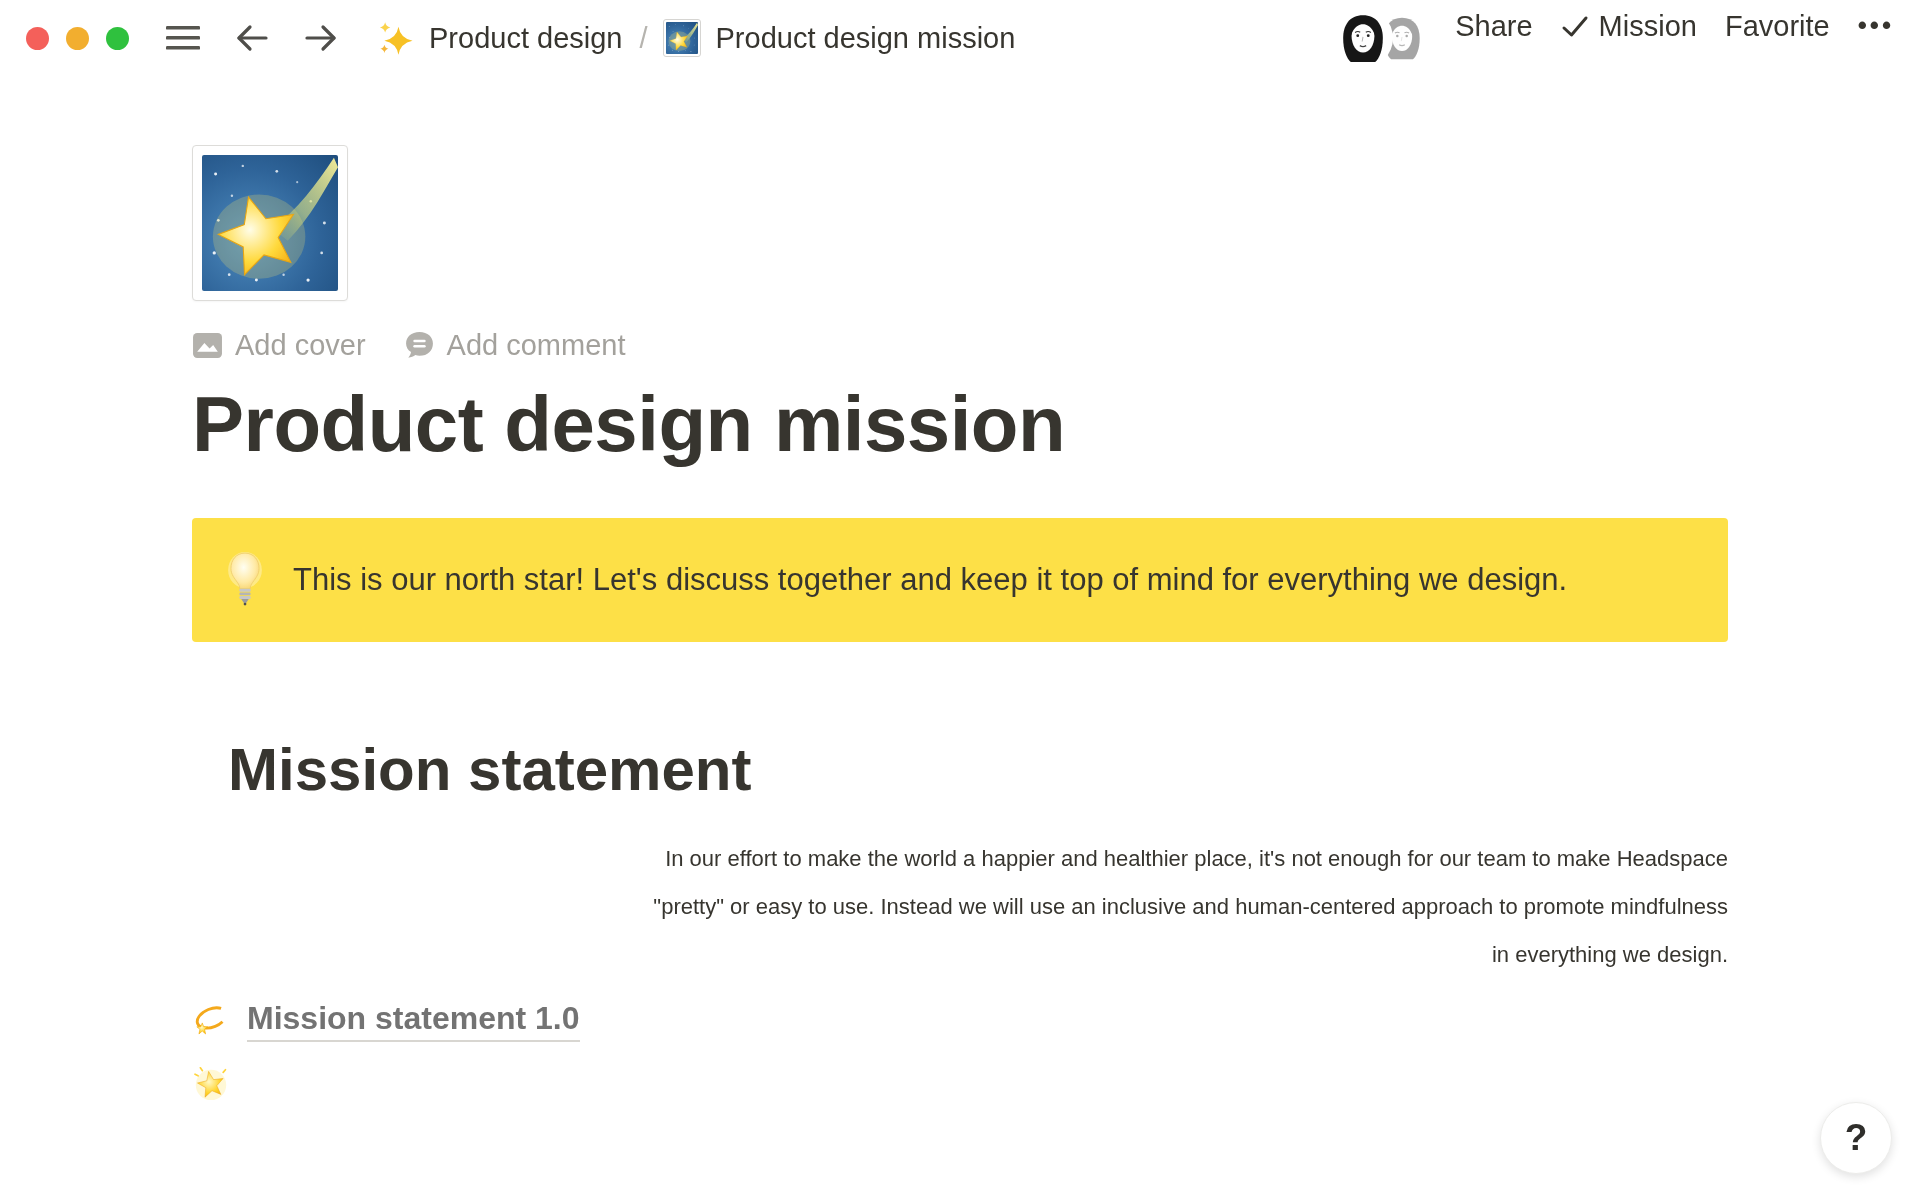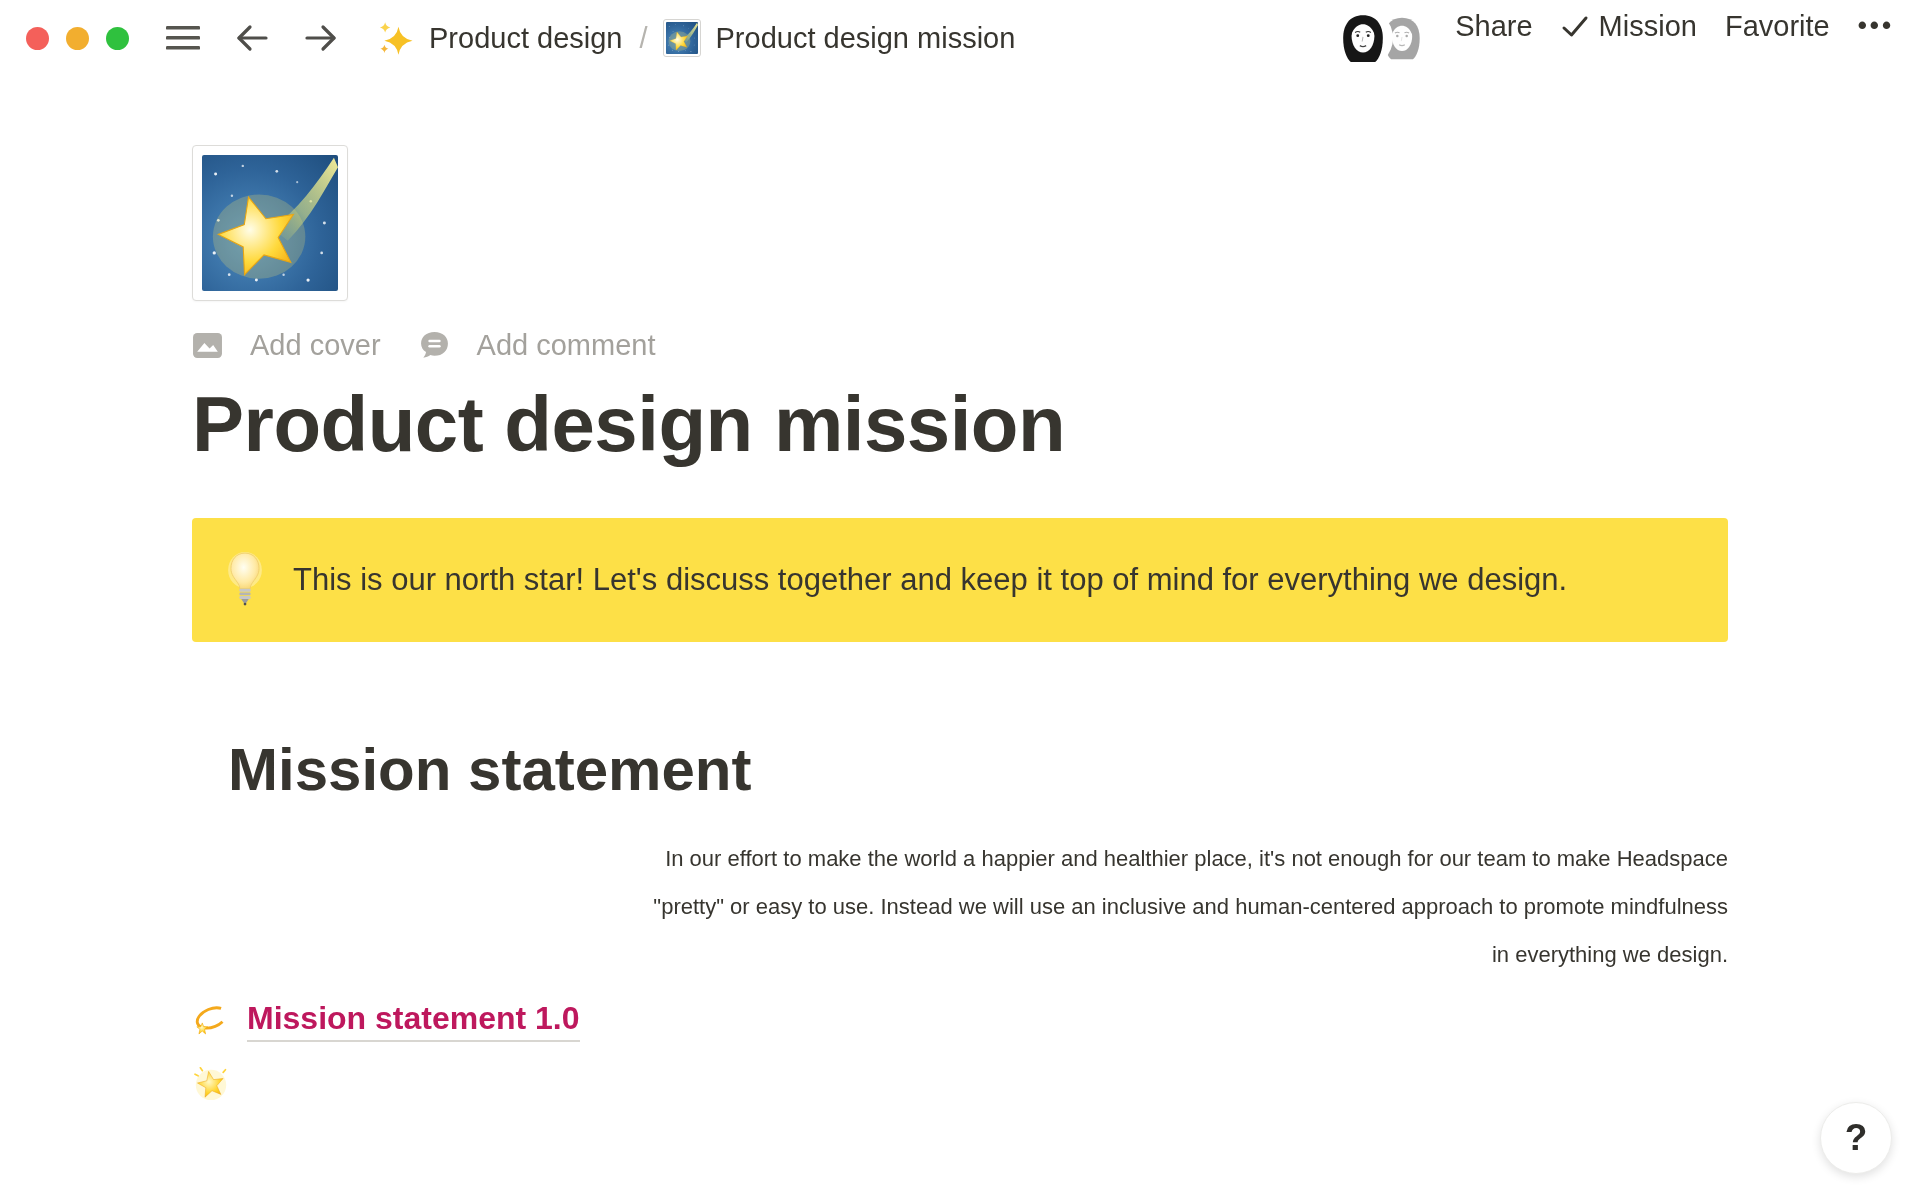"Add cover" .meta-btn { gap: 27px -> 12px }
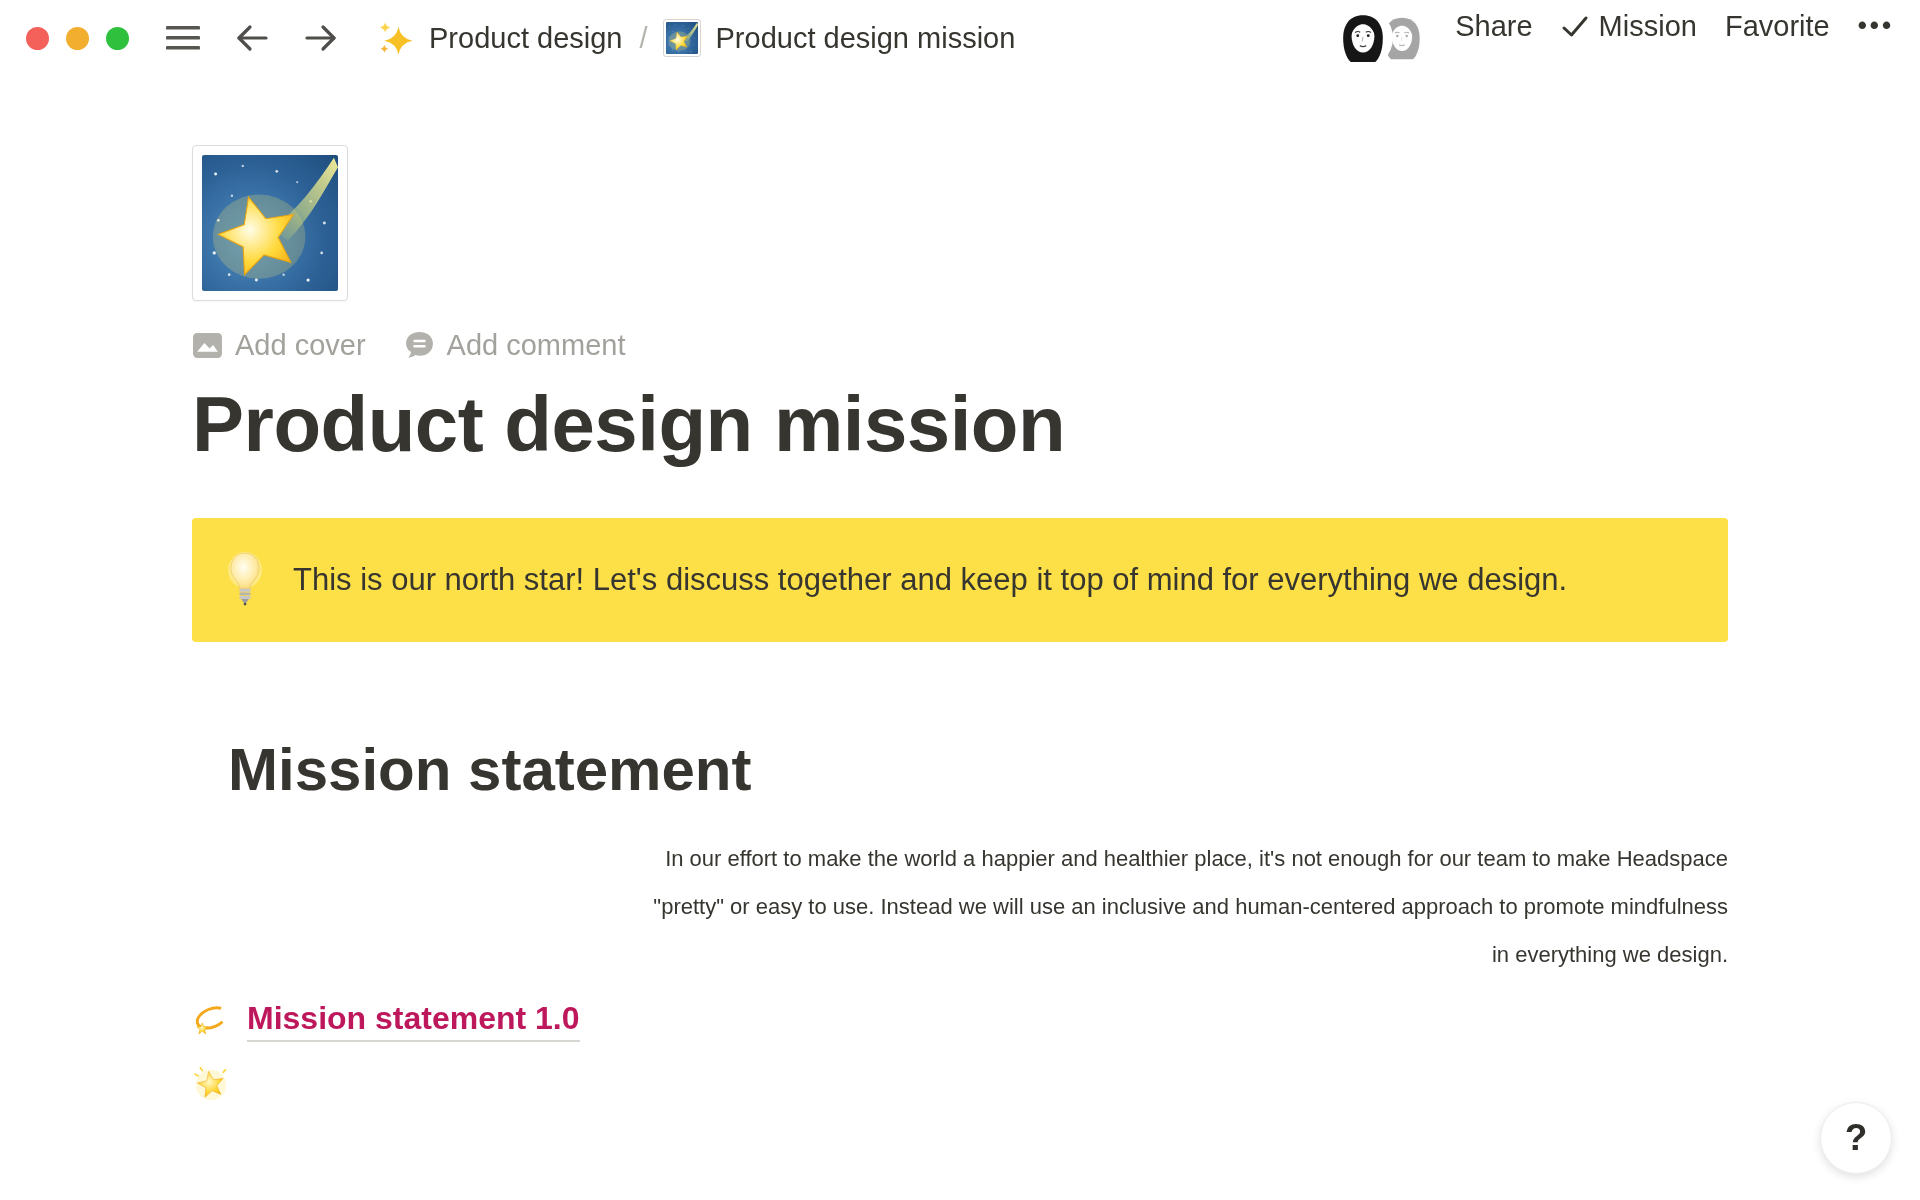"Mission statement 1.0" .link-label { color: #be185d -> #737373 }
